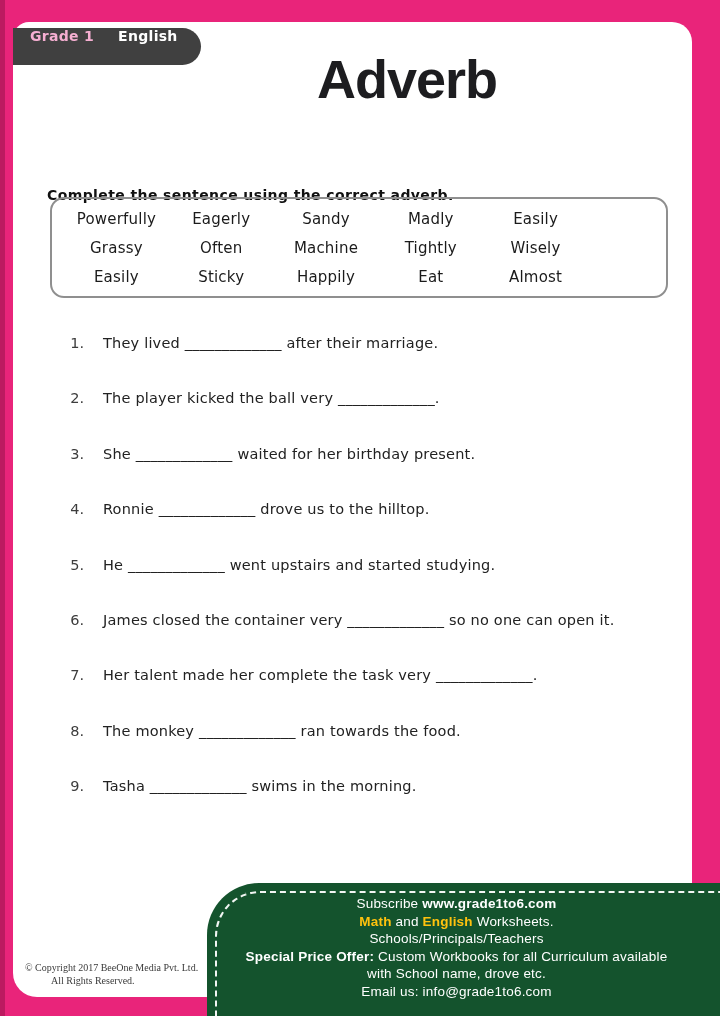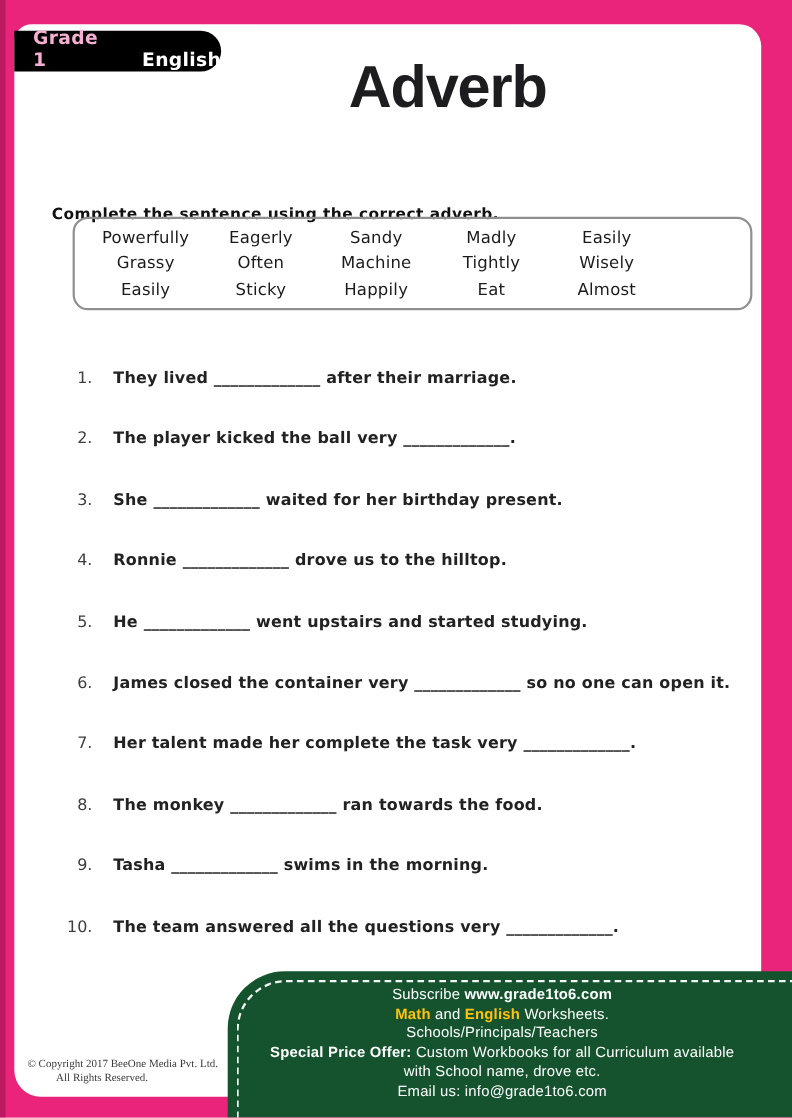"Grade 1" .badge { align-items: flex-end -> flex-start; background: #000000 -> #404040; font-size: 17px -> 14px }
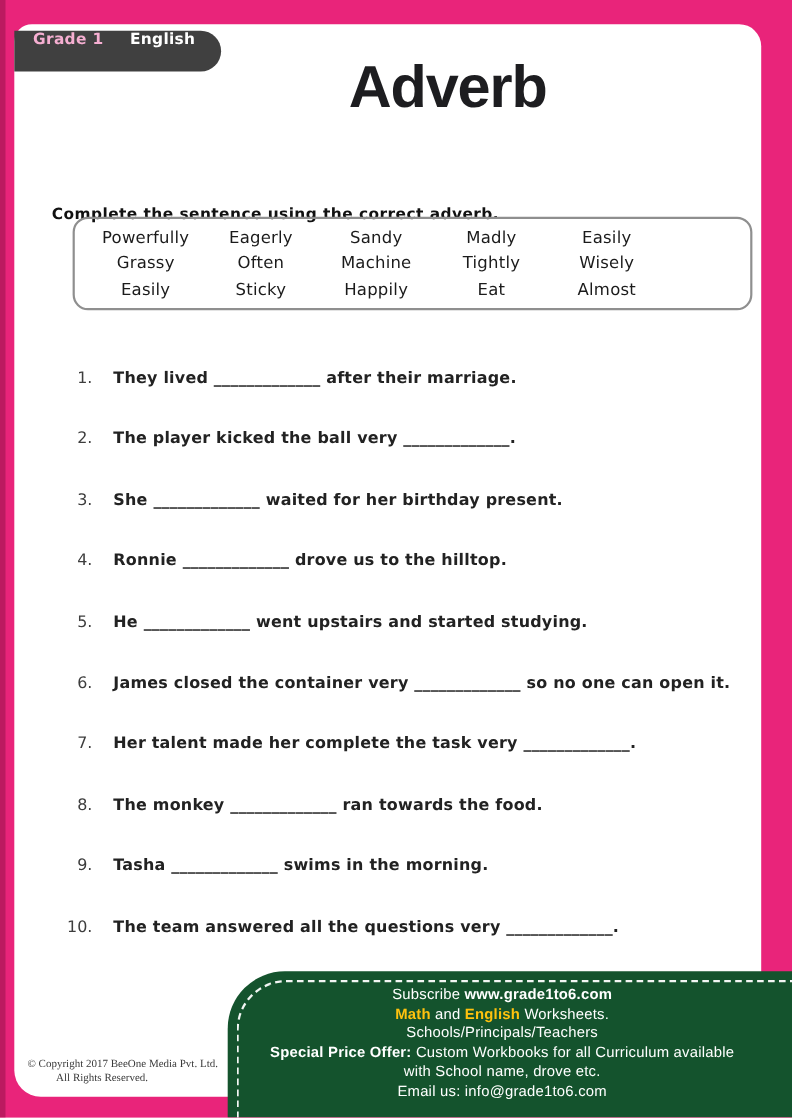"Powerfully" .wordbank { height: 85px -> 101px; left: 66px -> 50px }
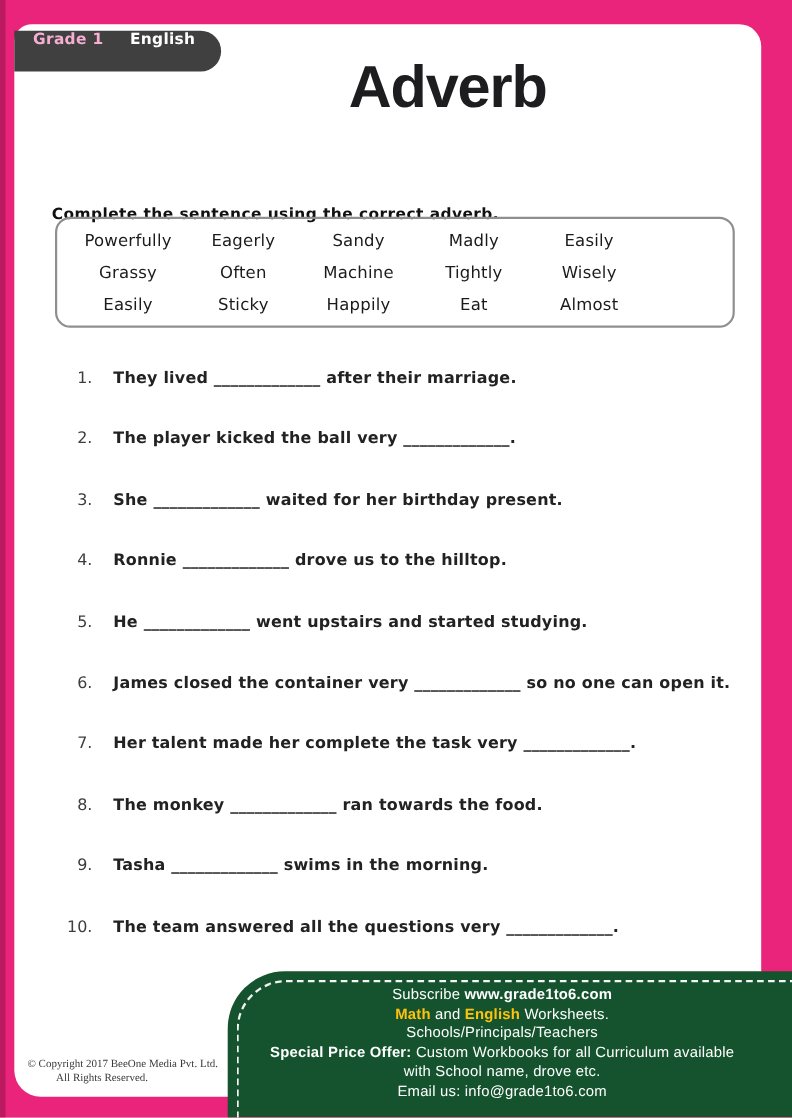"They lived _____________ after their" .q-text { font-weight: bold -> none }
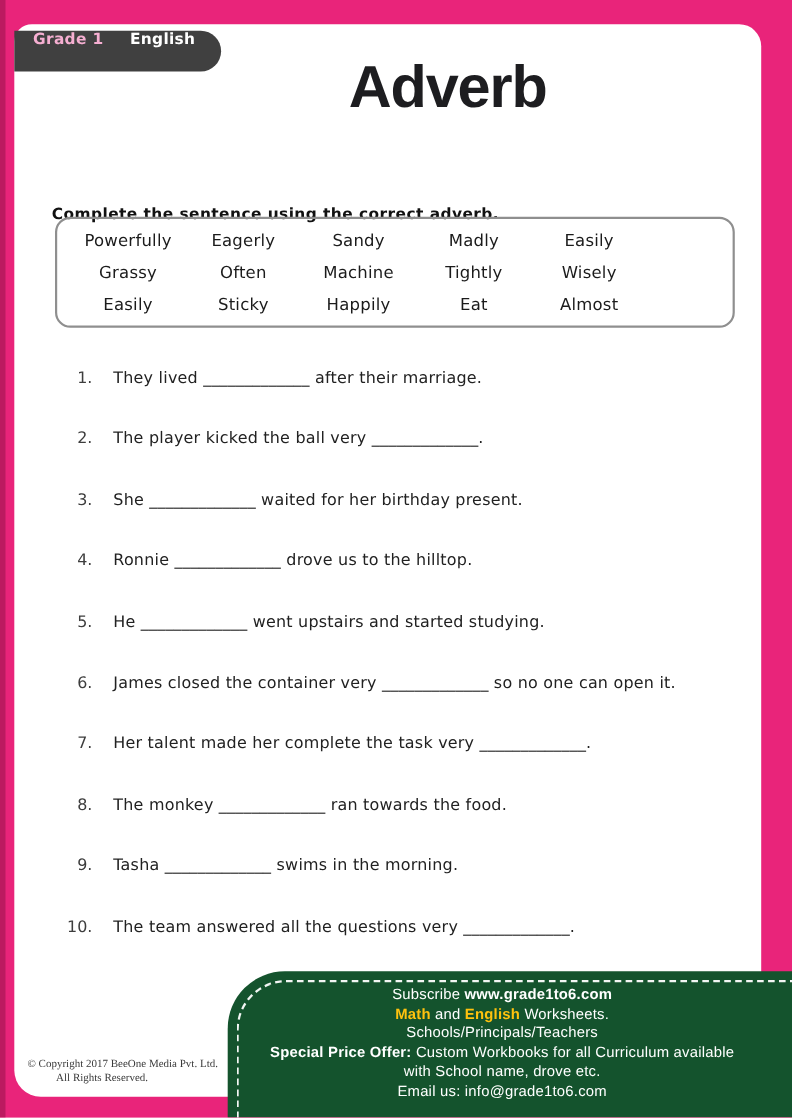"10. The team answered all" div.q { html: <div> <span>10.</span><span>The team answered all the questions very _____________.</span> </div> -> none }
